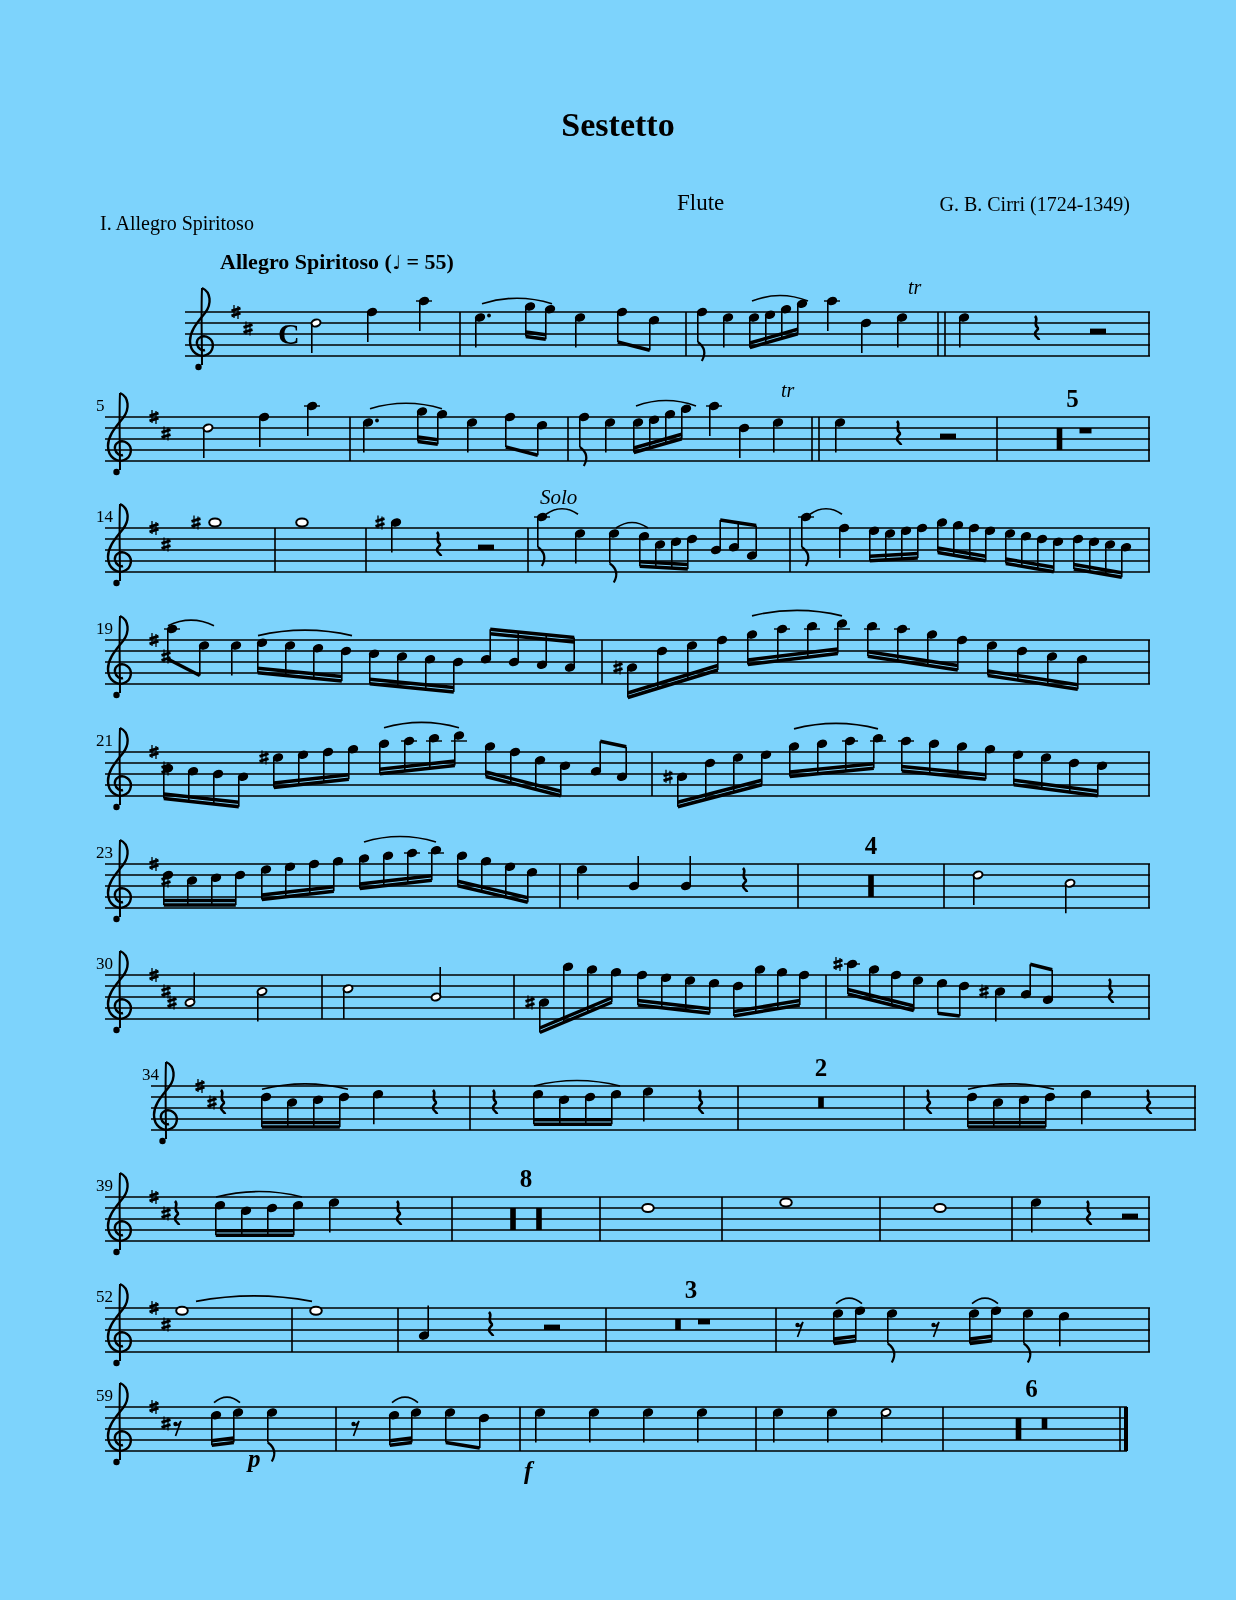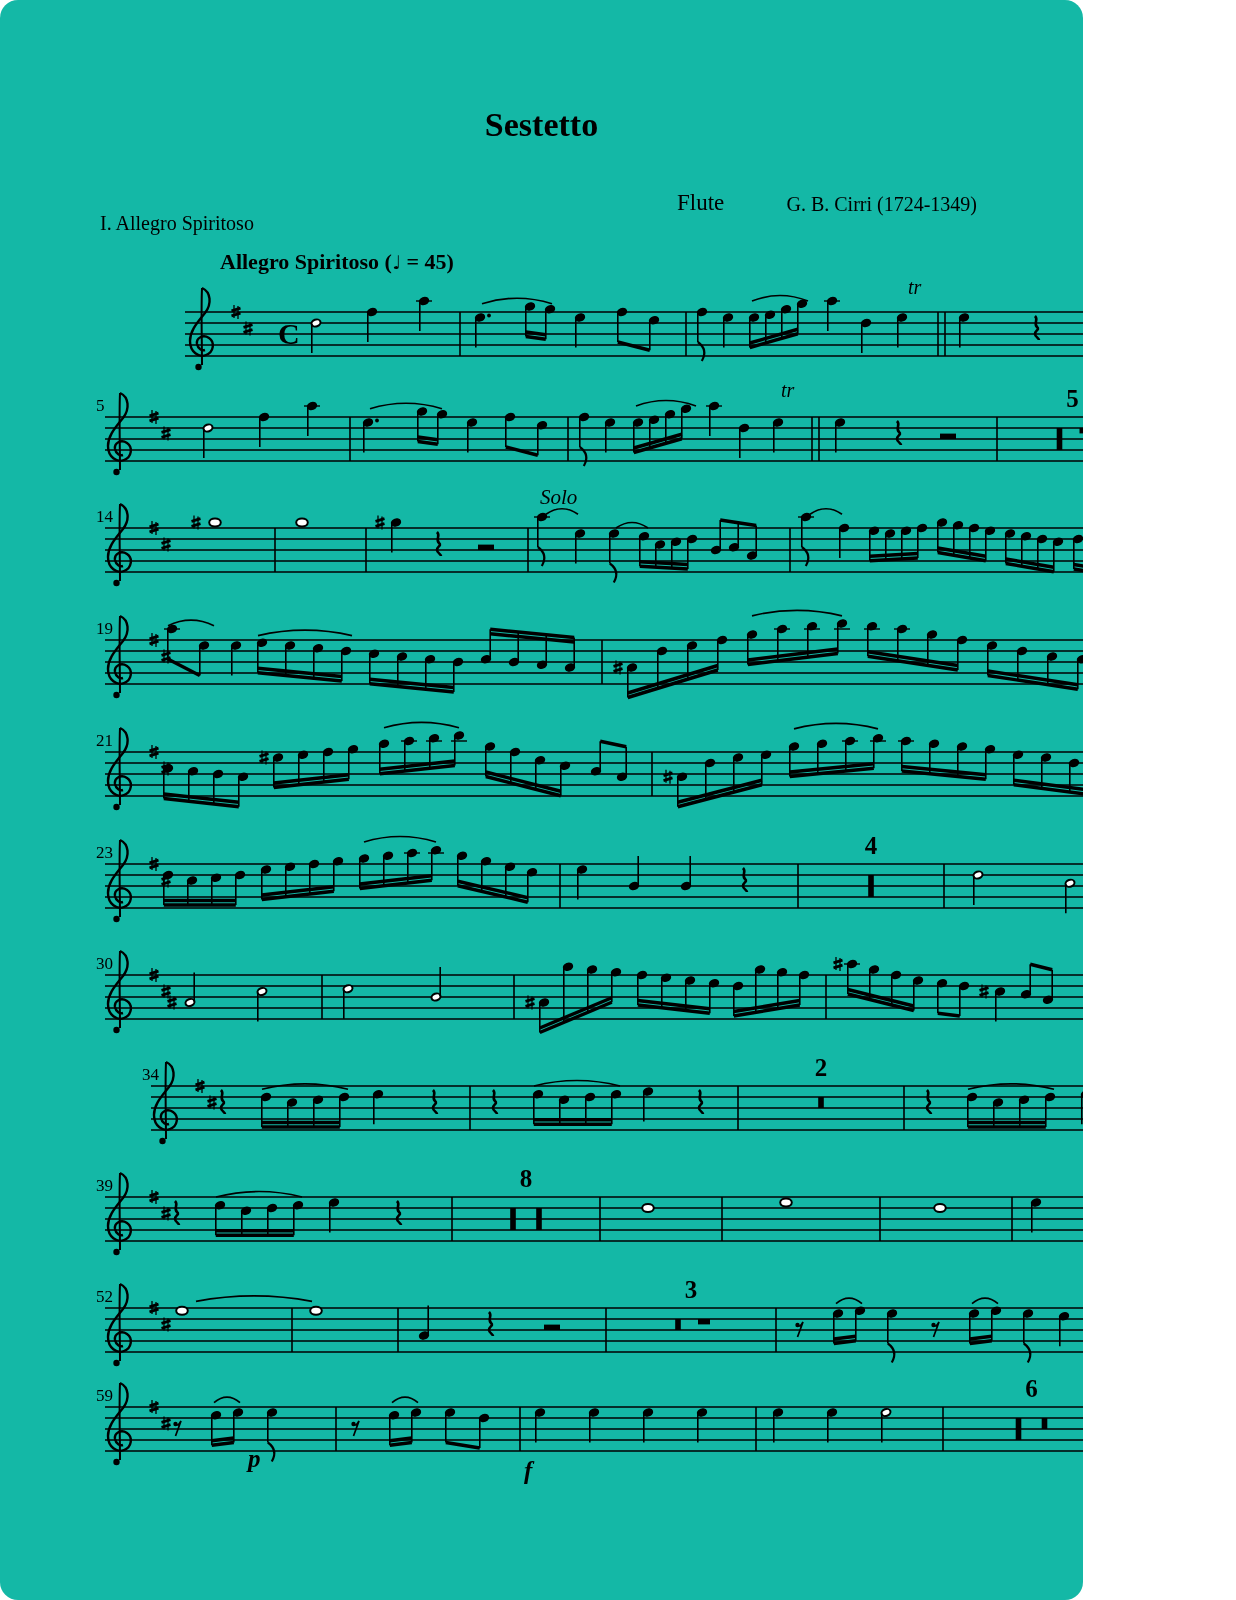"Sestetto" .page { background: #14b8a6 -> #7dd3fc; border-radius: 18px -> none; width: 1083px -> 1236px }
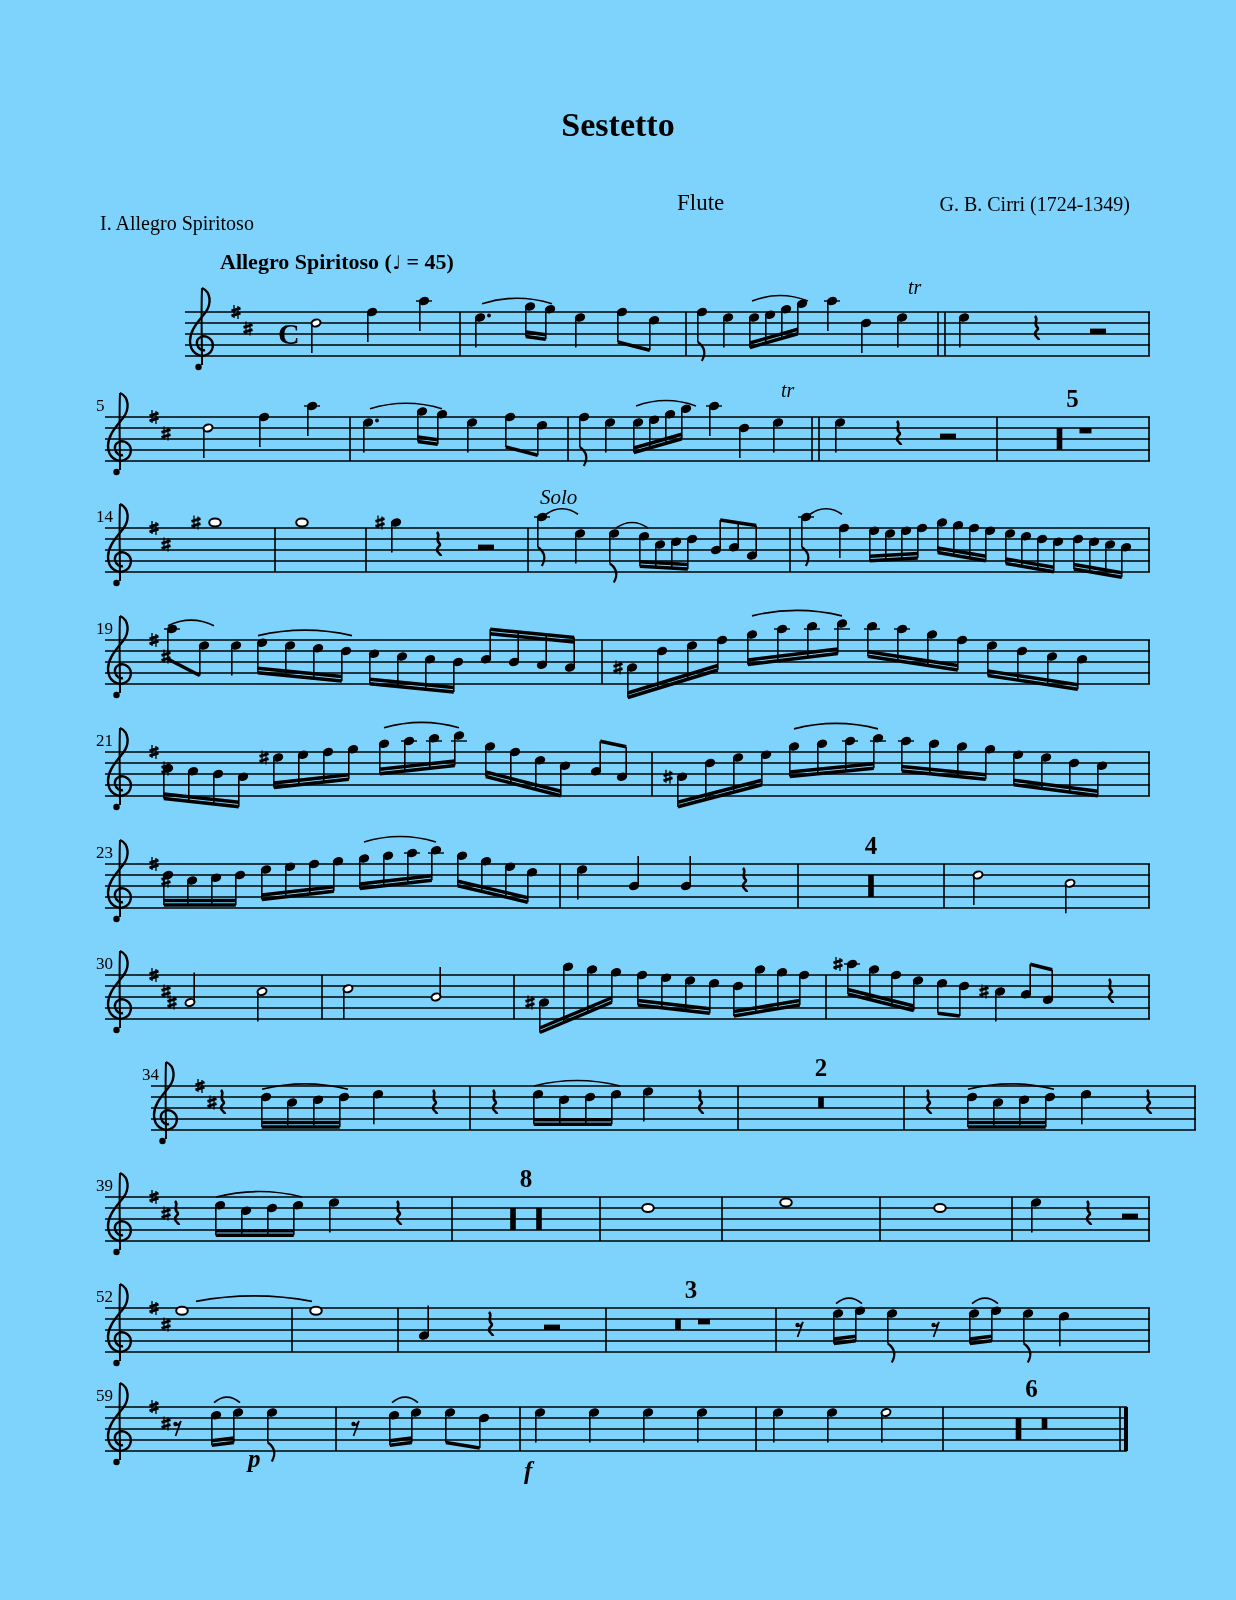"= 45)" span { text: 45 -> 55 }
